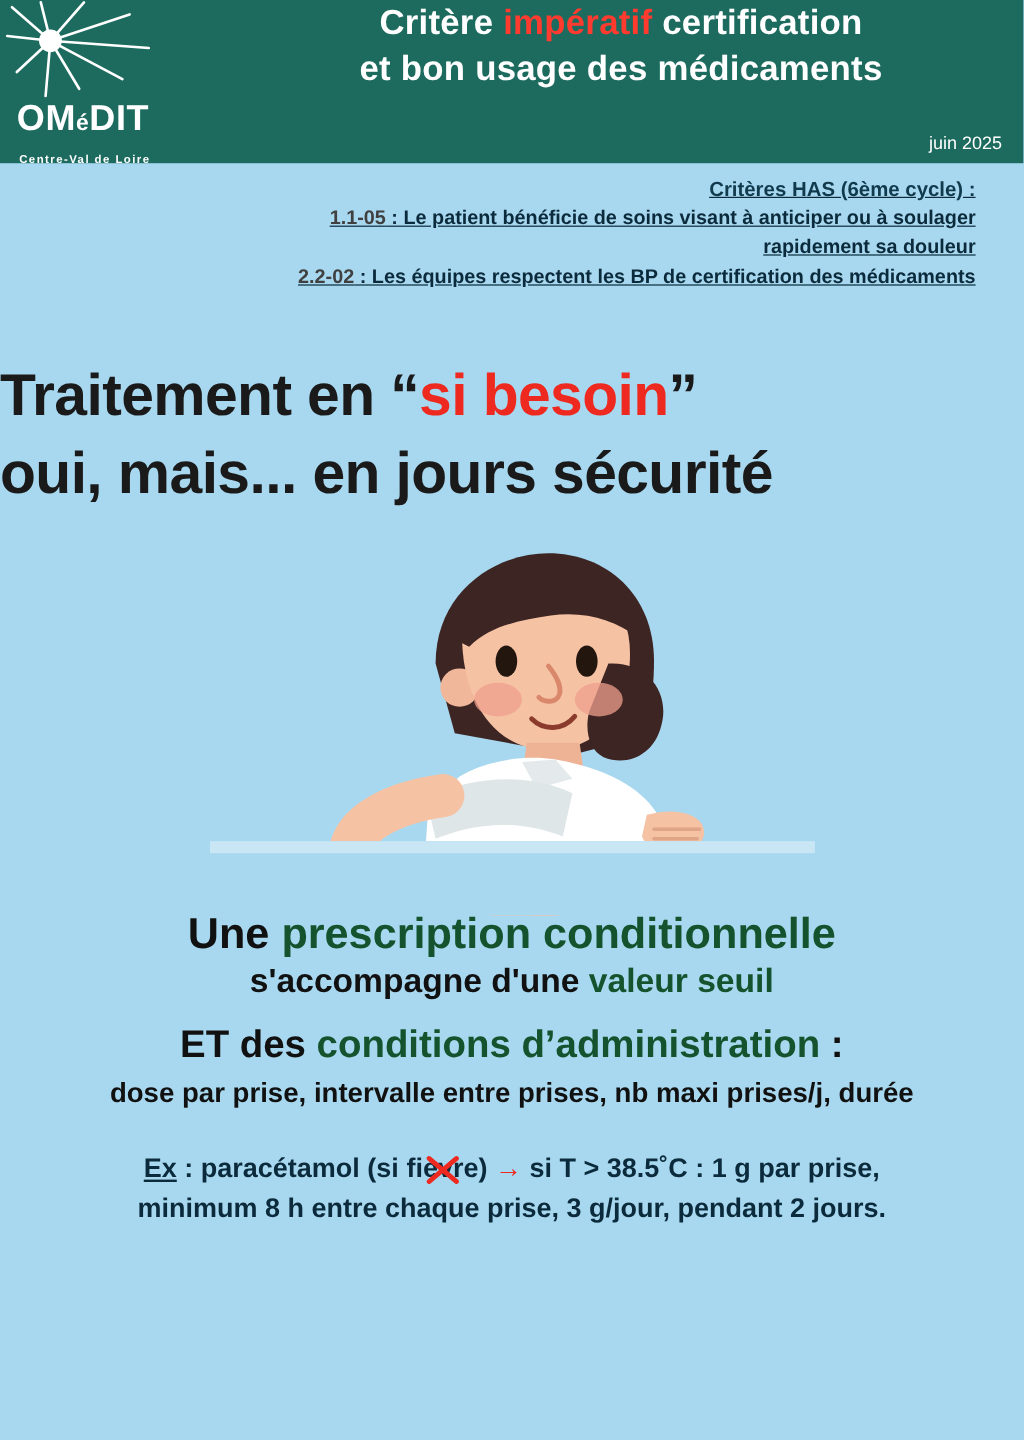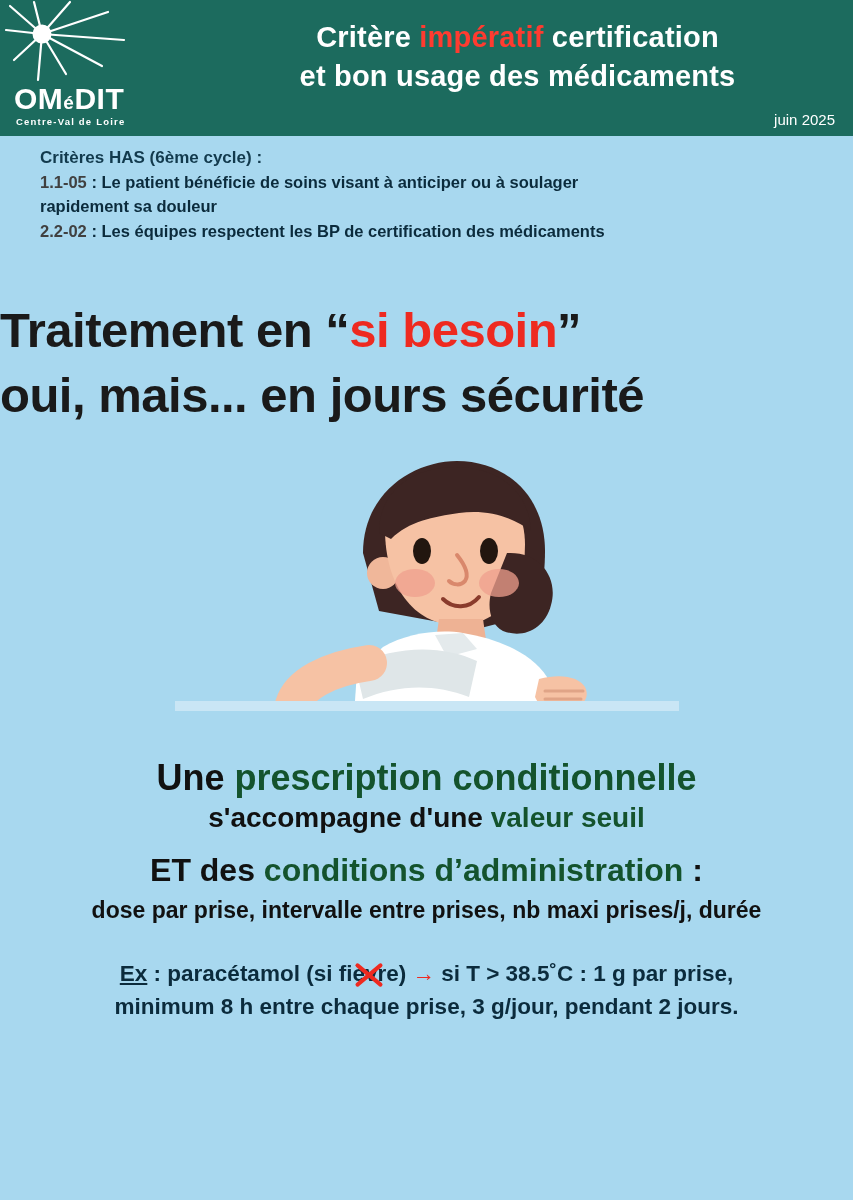"Critère impératif certification" .header-titles { padding-top: 18px -> none }
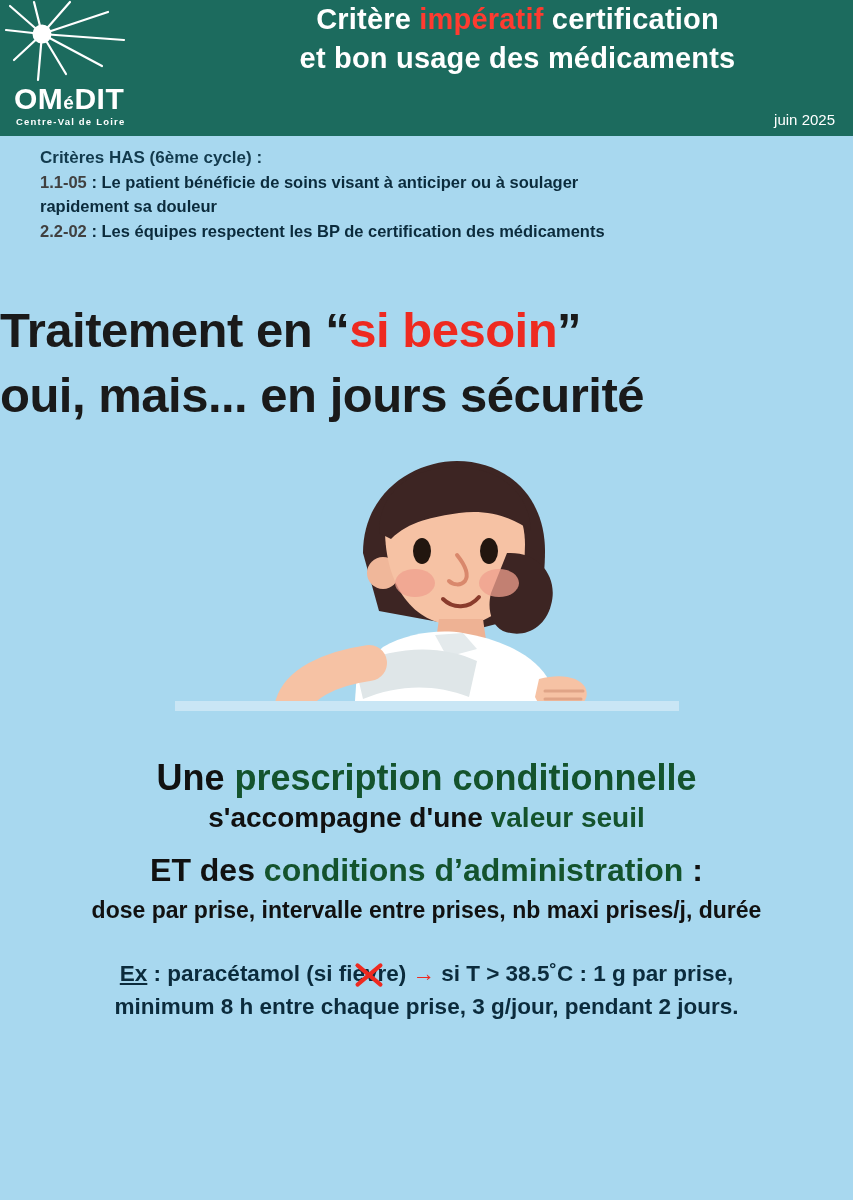"Centre-Val de Loire" .logo-sub { top: 116px -> 128px }
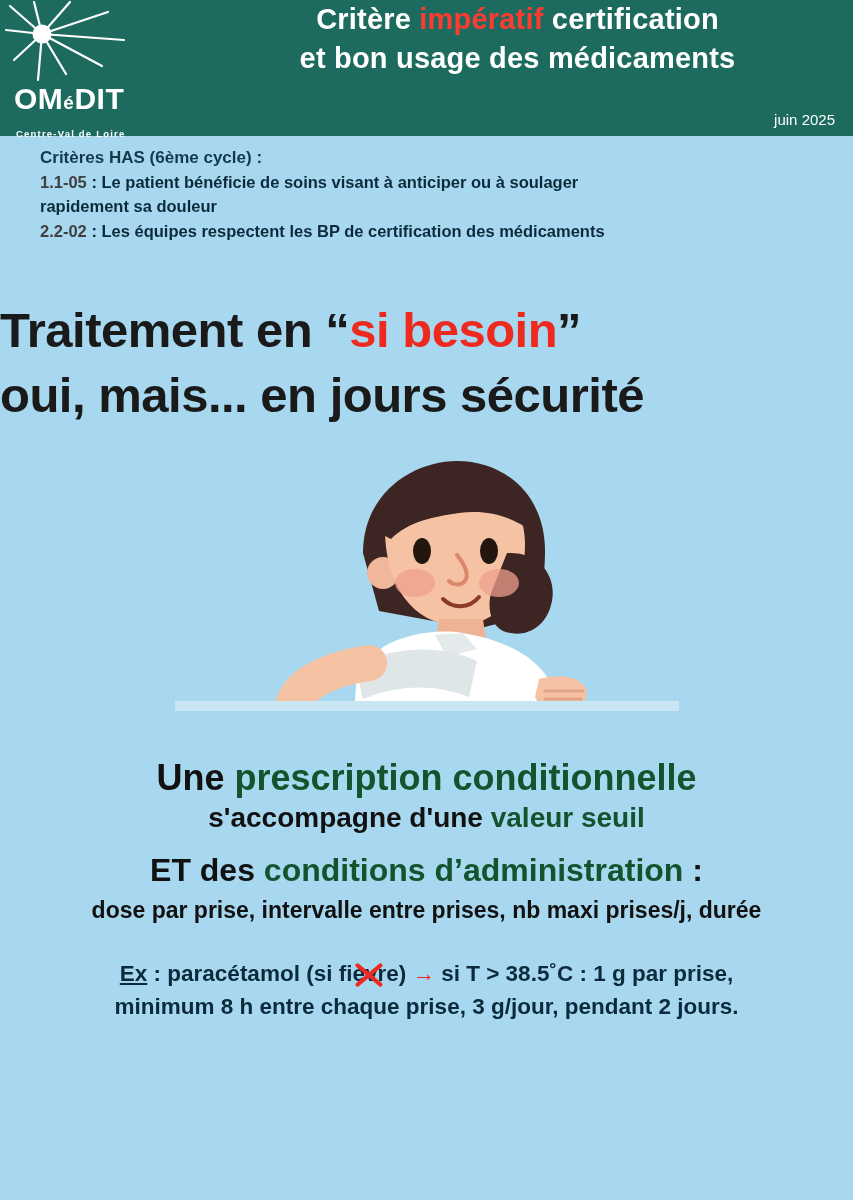"Critères HAS (6ème cycle) :" .criteria { text-align: left -> right; text-decoration: none -> underline }
